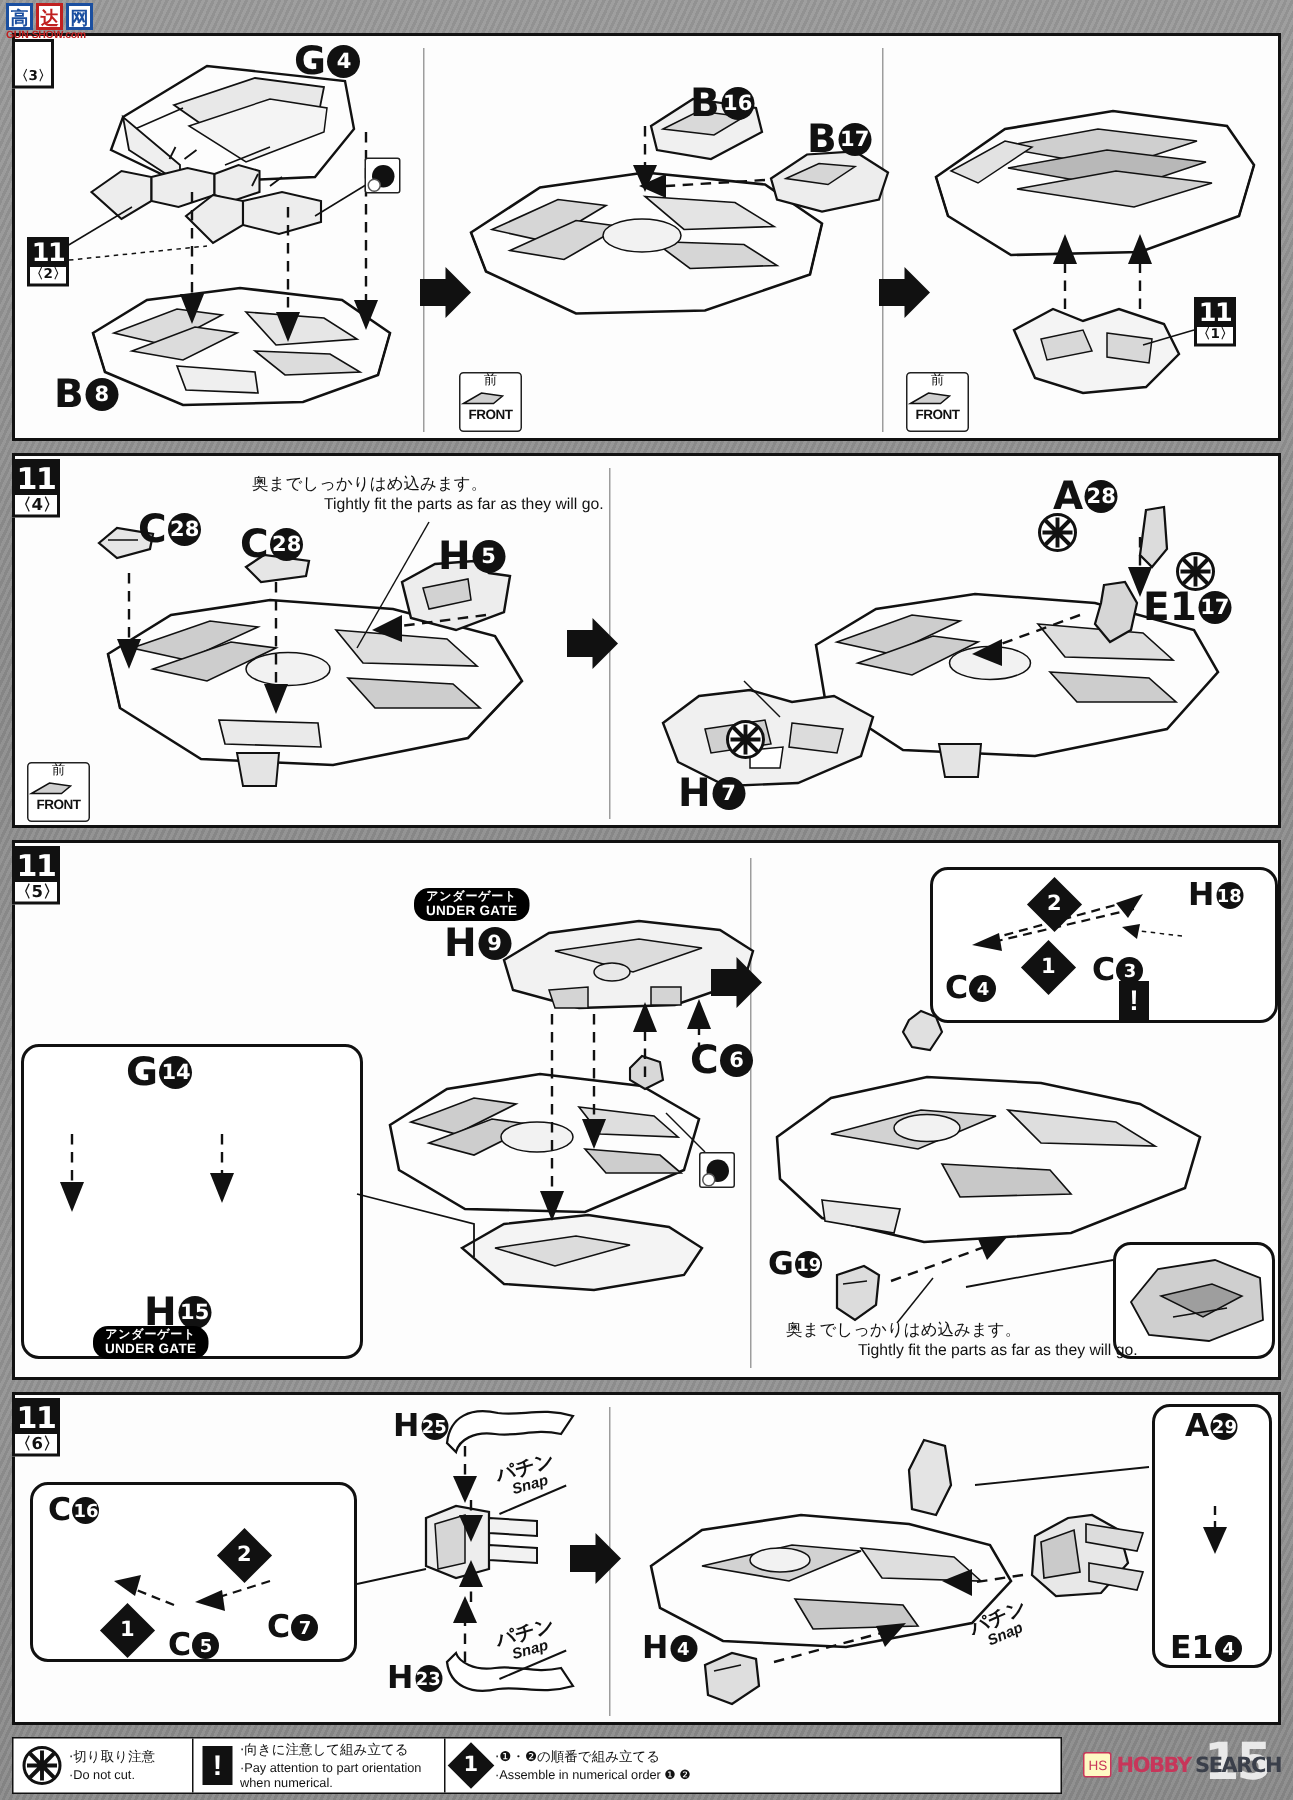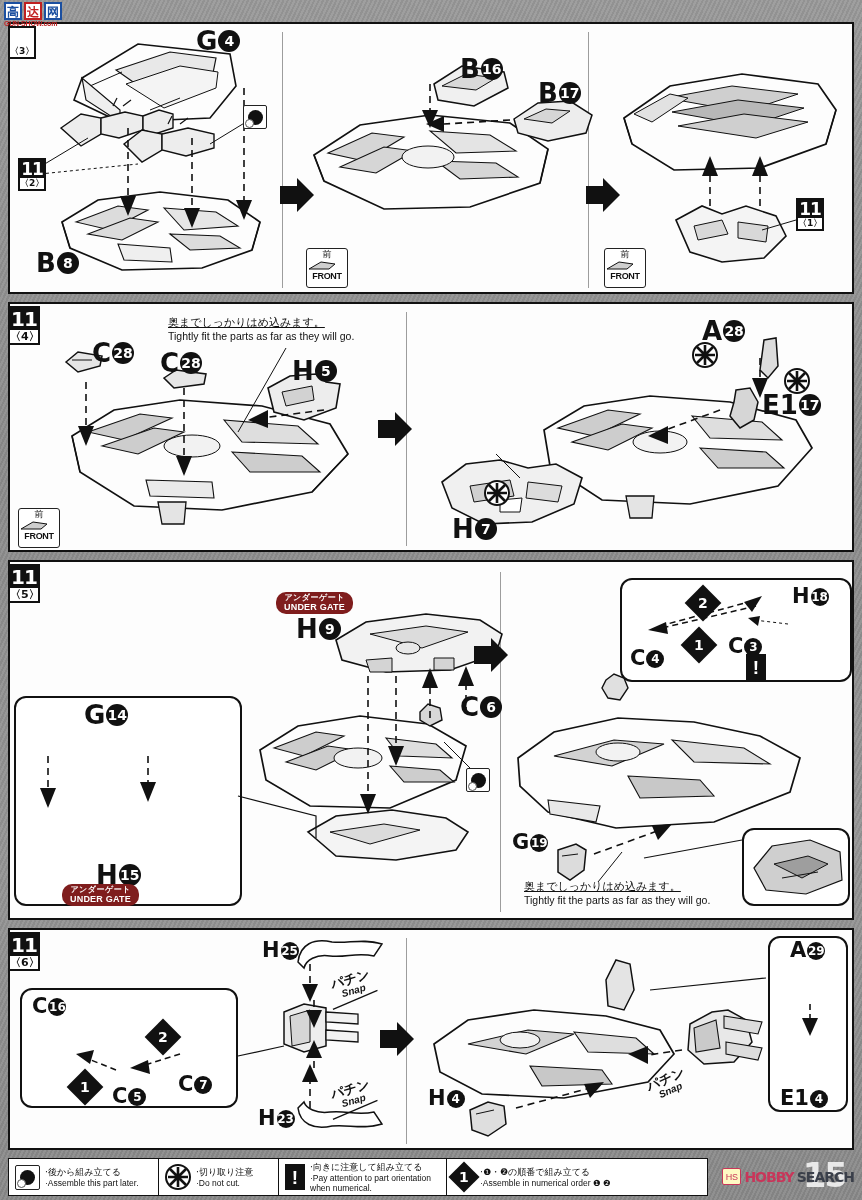"奥までしっかりはめ込みます。" .note .jp { text-decoration: underline -> none }
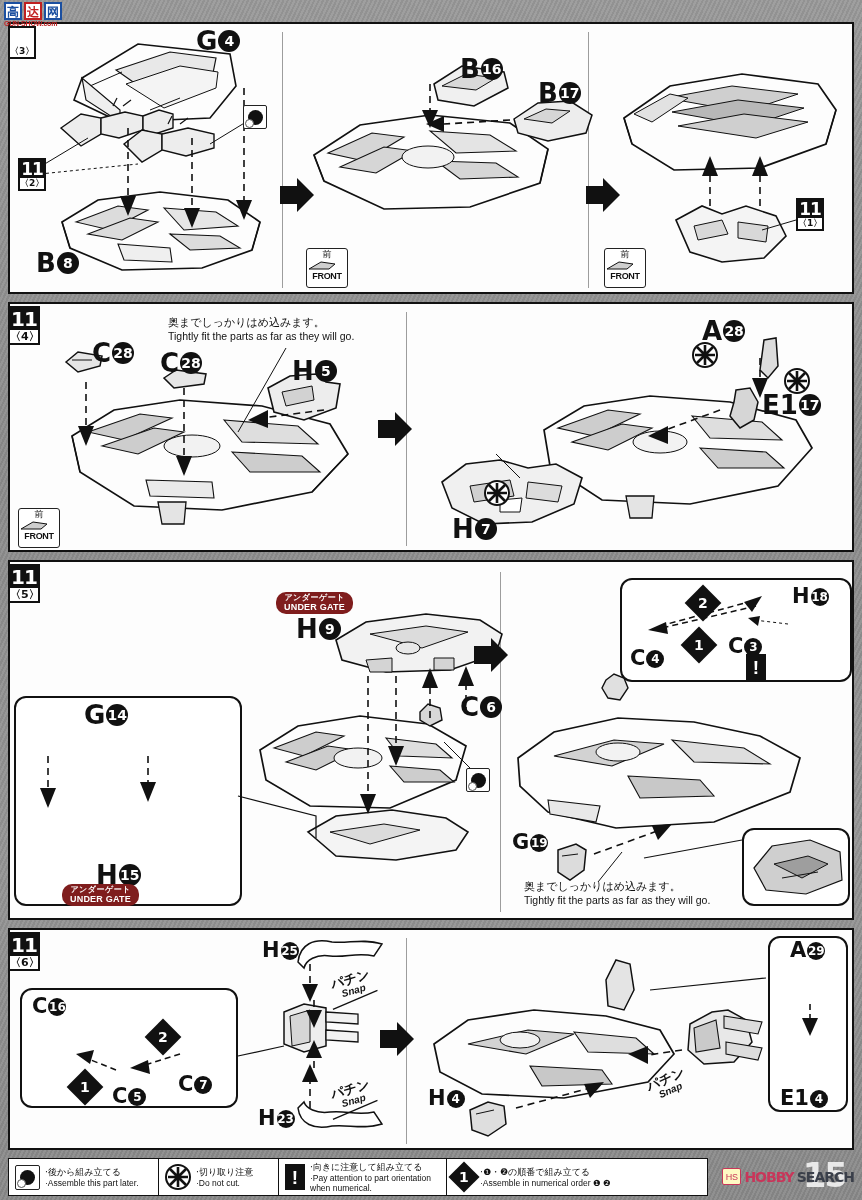"Tightly fit the parts as" .note .en { margin-left: none -> 48px }
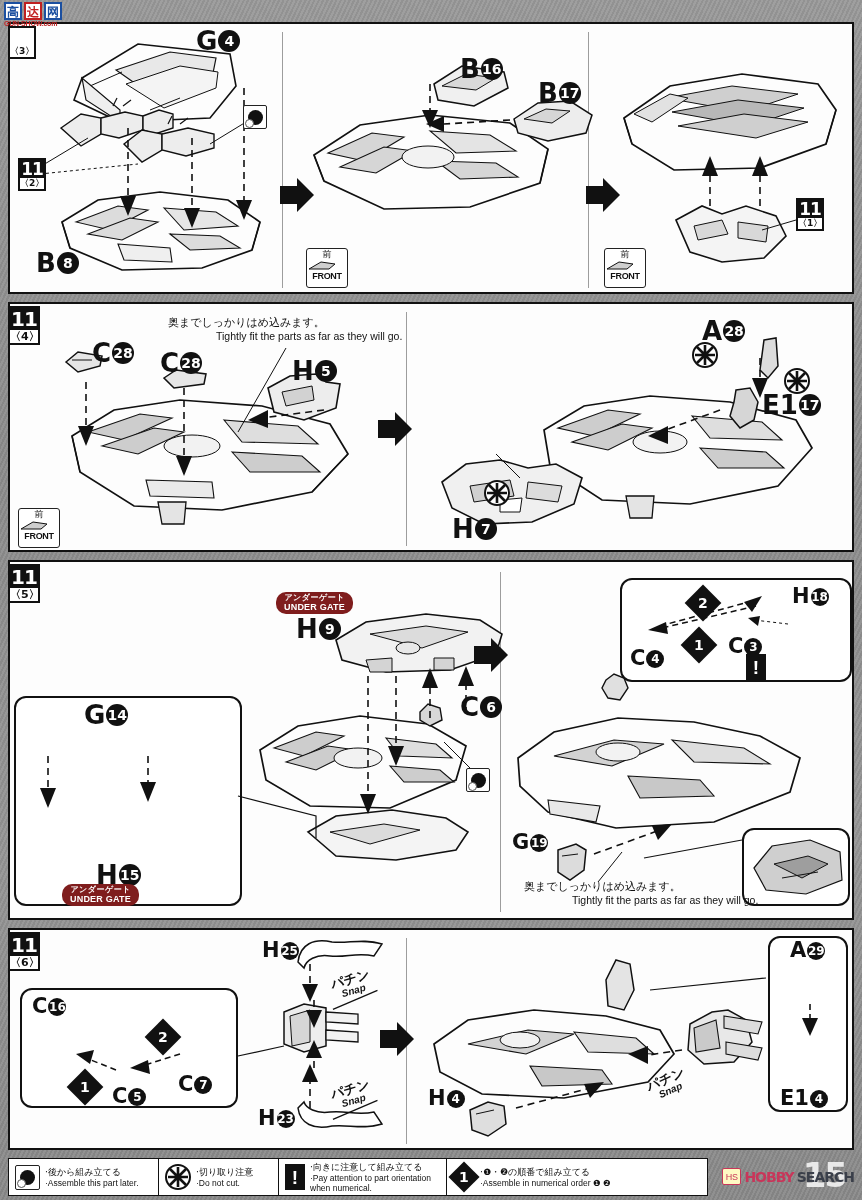"アンダーゲート" .undergate { background: #7f1d1d -> #000000; text-align: right -> center }
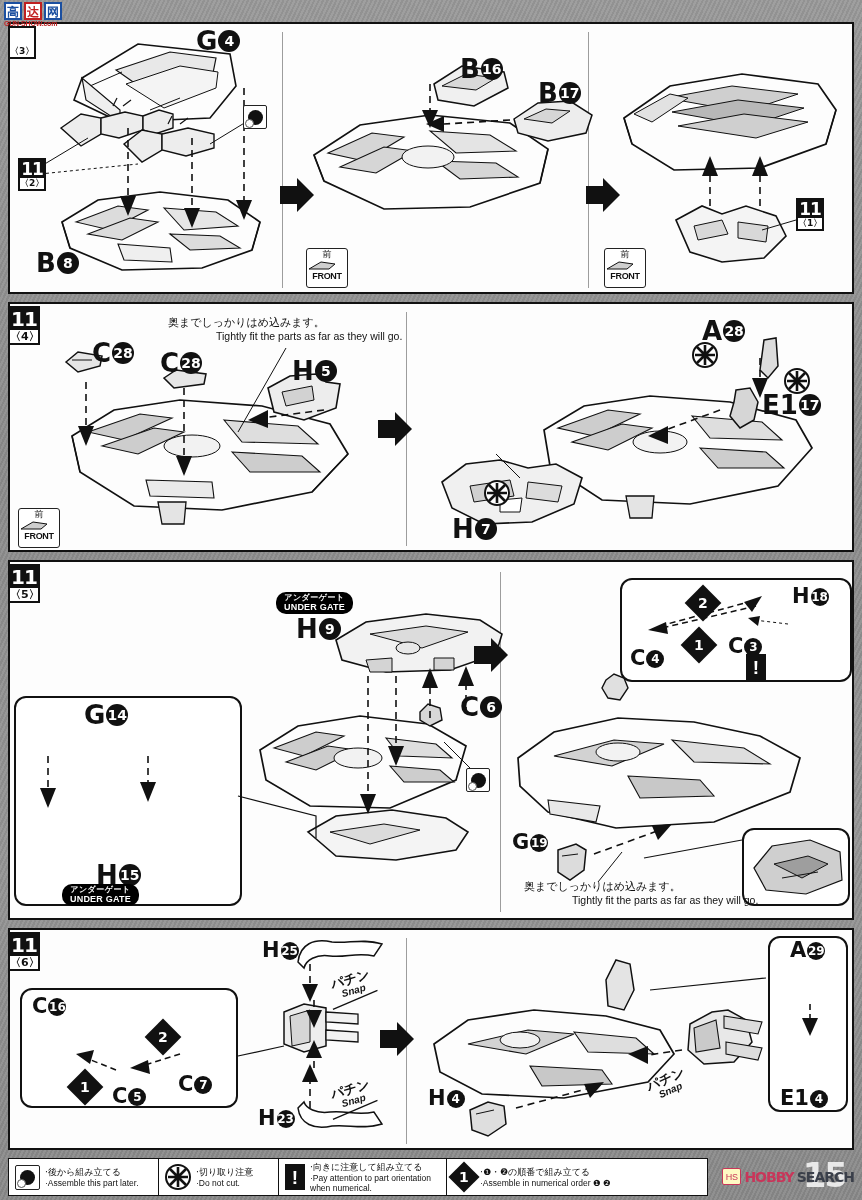"後から組み立てる" div.cell { html: <div> <div> <div></div> </div> <div> <div>後から組み立てる</div> <div>Assemble this part later.</div> </div> </div> -> none }
